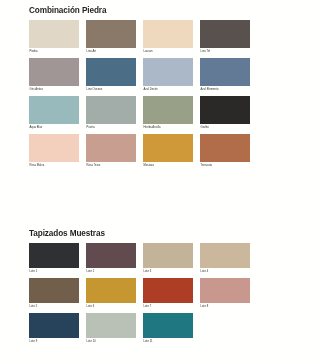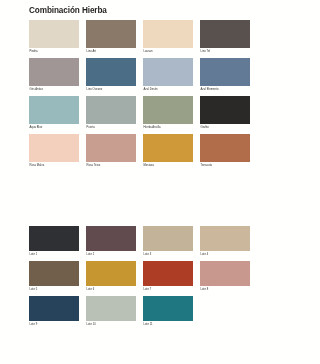"Combinación Hierba" h2.section-title { text: Hierba -> Piedra }
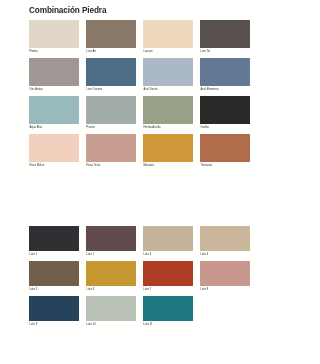"Tapizados Muestras" h2.section-title { html: none -> <h2>Tapizados Muestras</h2> }
